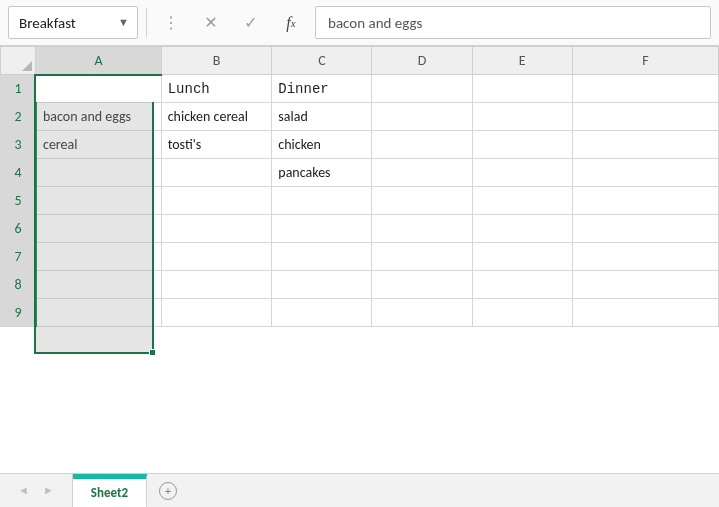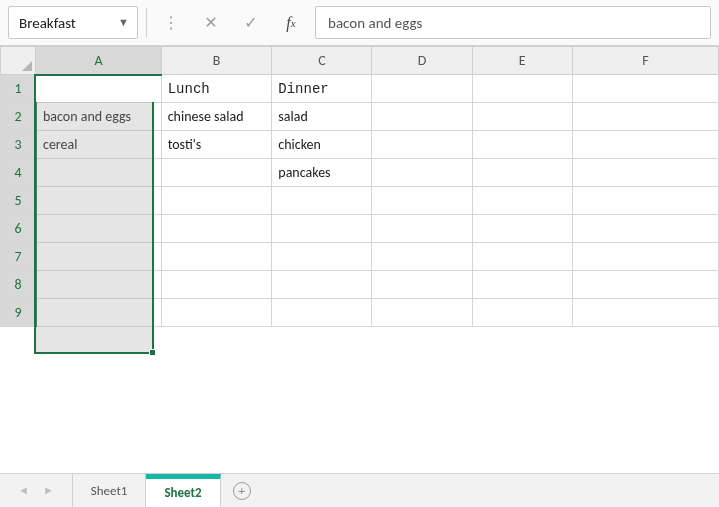"chinese salad" td { text: chinese salad -> chicken cereal }
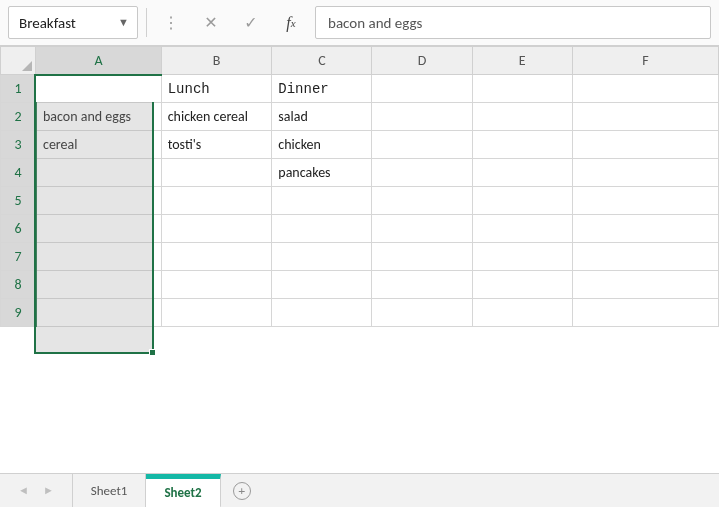"Sheet1" div.sheet-tab { html: <div>Sheet1</div> -> none }
